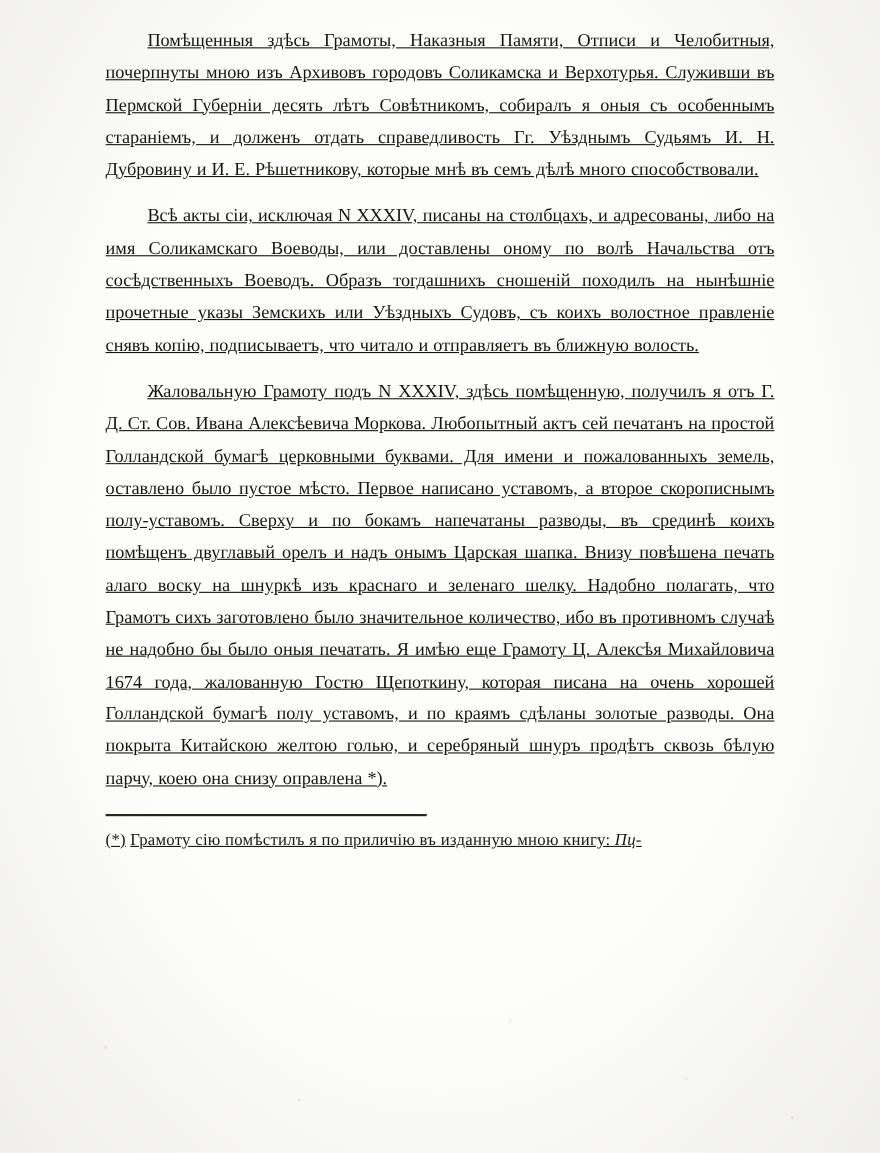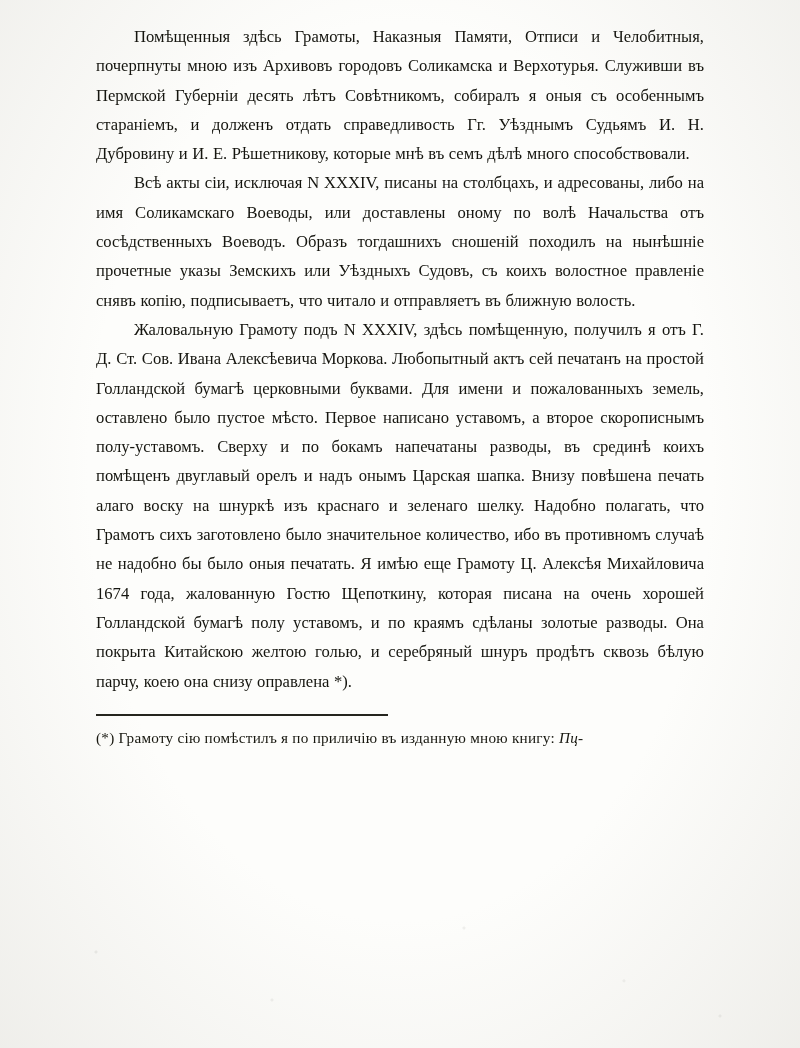"Помѣщенныя здѣсь Грамоты, Наказныя" .body-block { text-decoration: none -> underline }
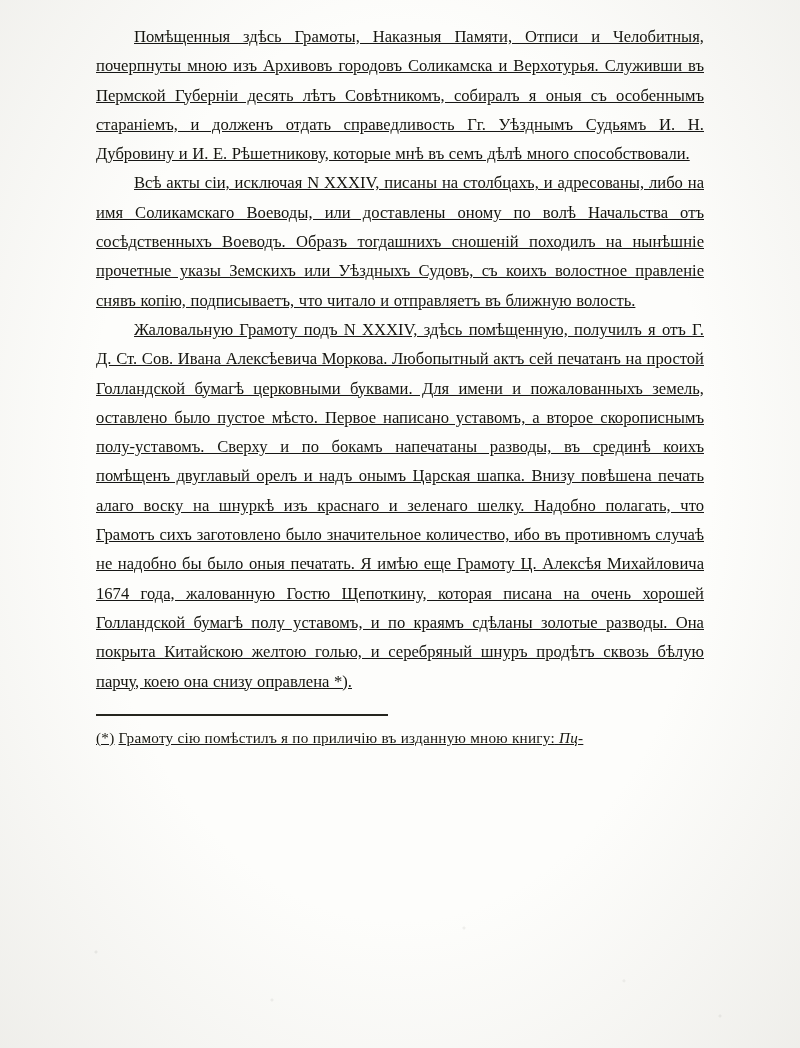"Всѣ акты сіи, исключая N" p.para + p.para { margin-top: 0 -> 13px }
